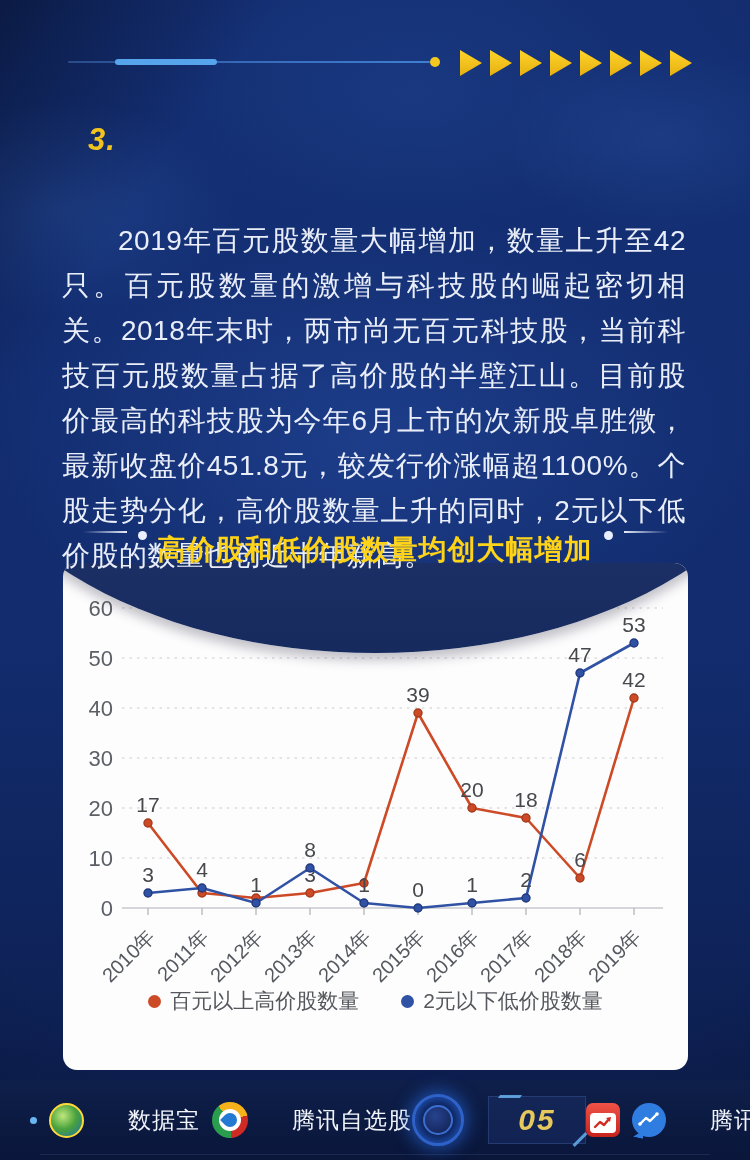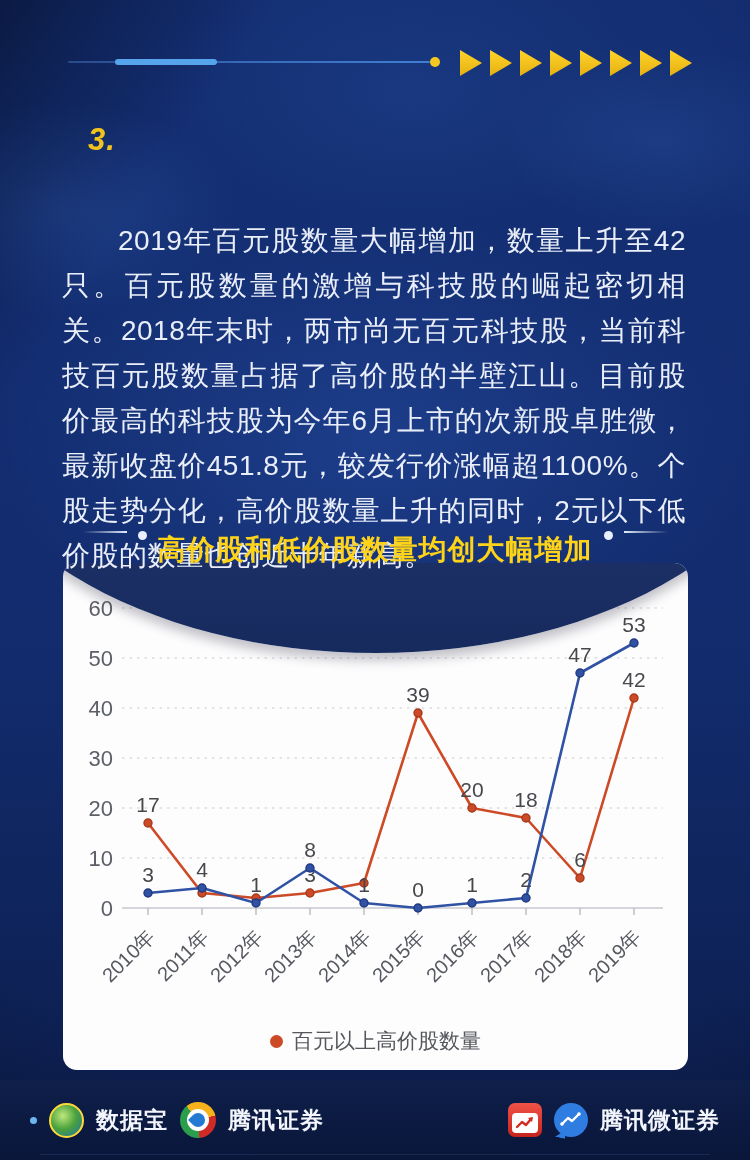"百元以上高价股数量" .legend-item { margin-top: 40px -> none }
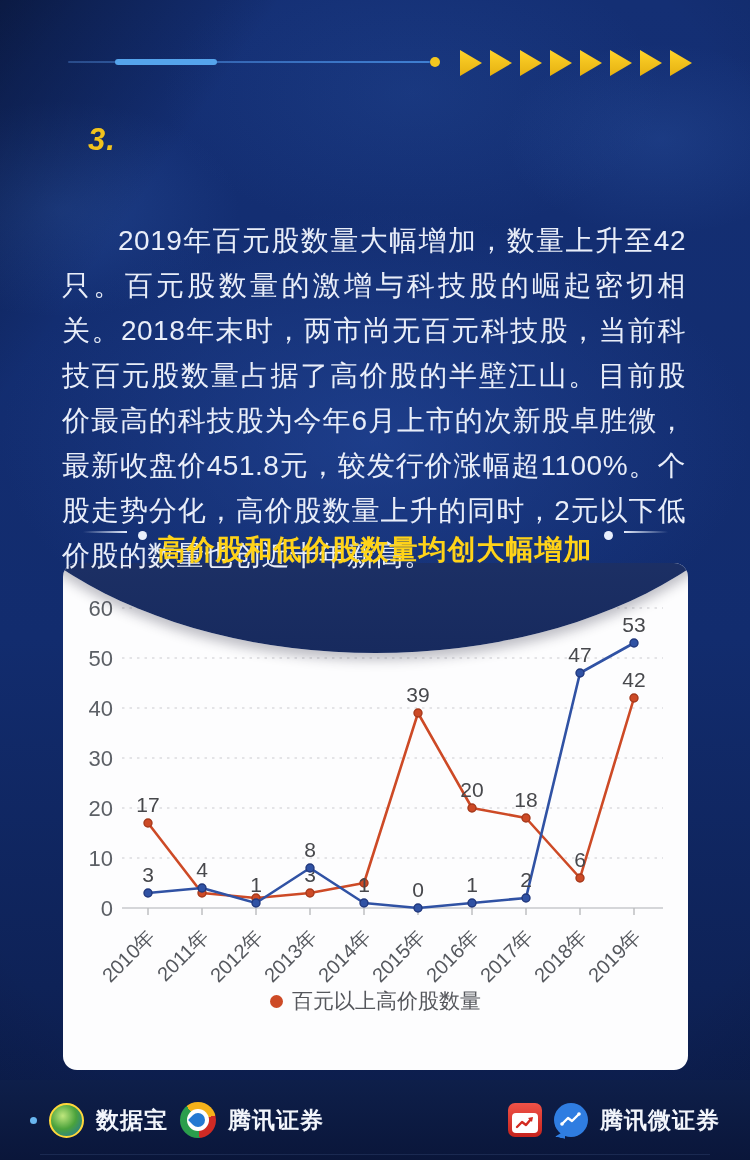"2元以下低价股数量" div.legend-item { html: none -> <div> <span></span> <span>2元以下低价股数量</span> </div> }
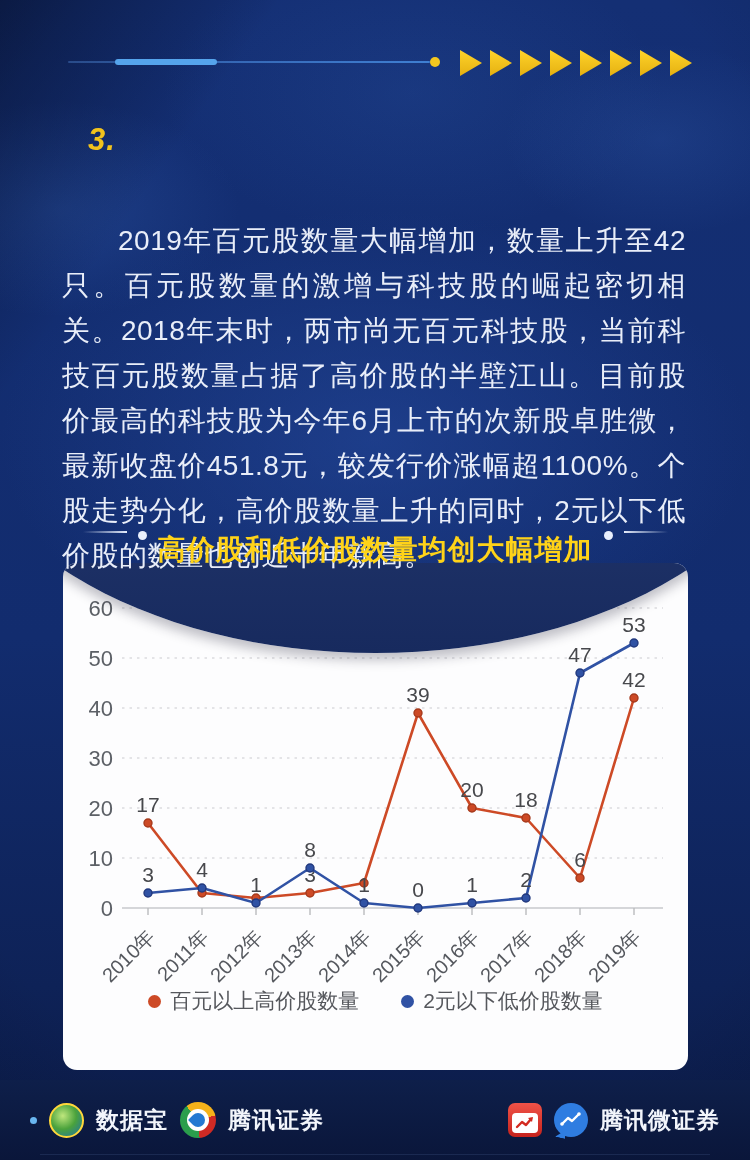"数据宝" .flabel { font-weight: bold -> normal; margin-left: none -> 32px }
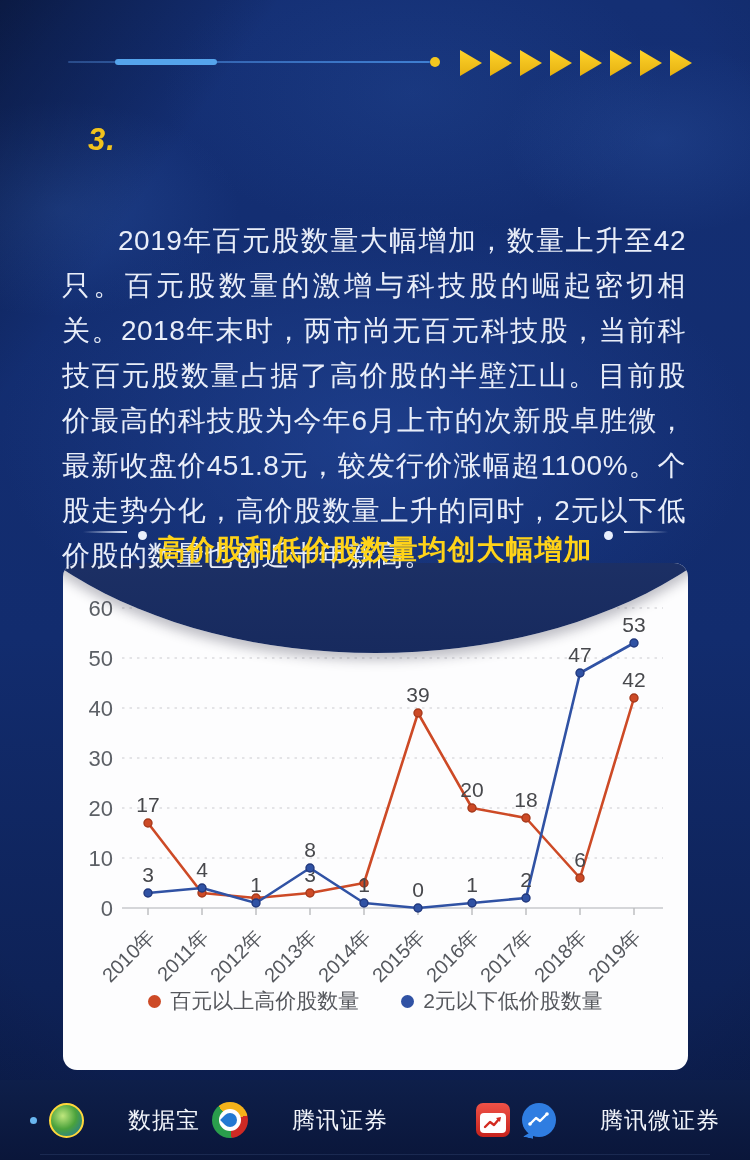"腾讯证券" div.flabel { text: 证券 -> 自选股 }
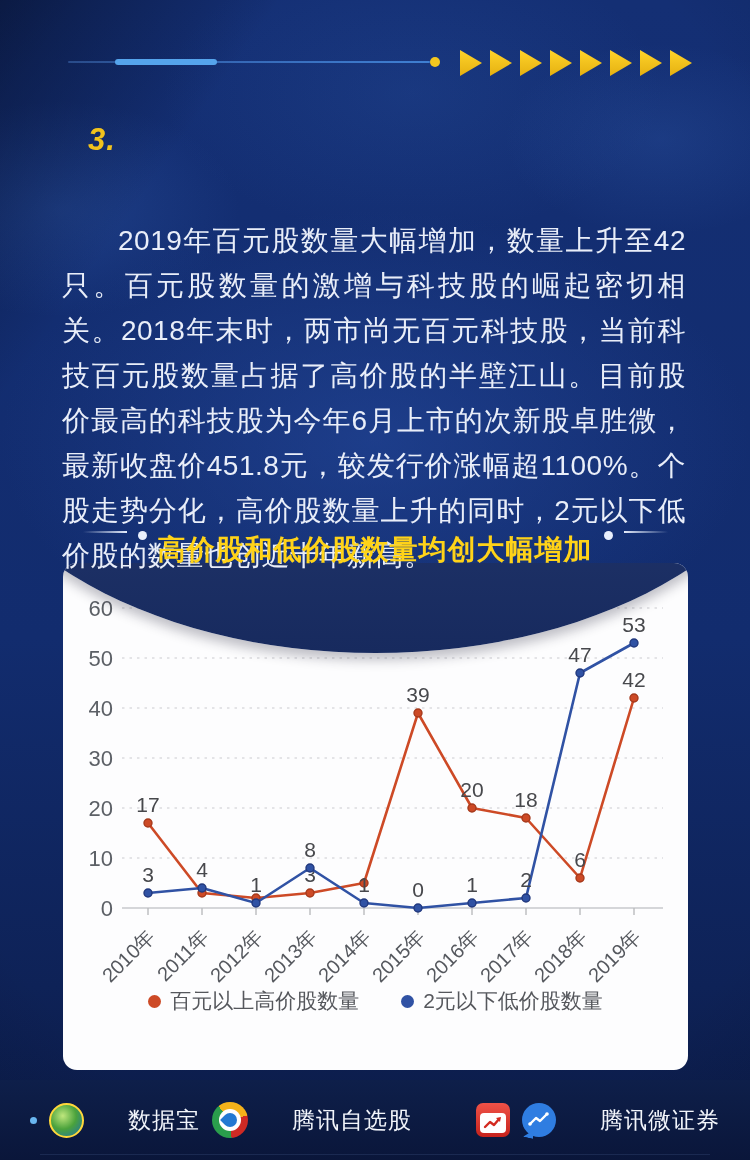"05" div.fgroup { html: none -> <div> <div></div> <div> <span>05</span> </div> </div> }
